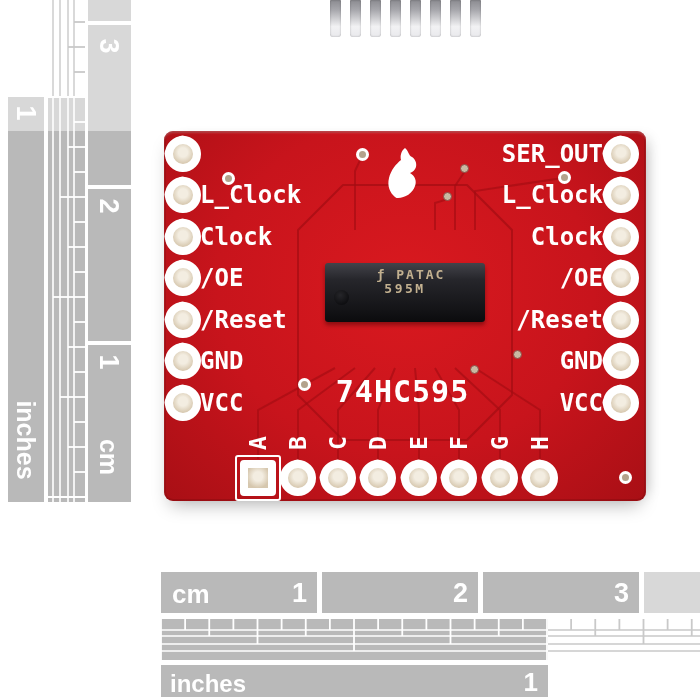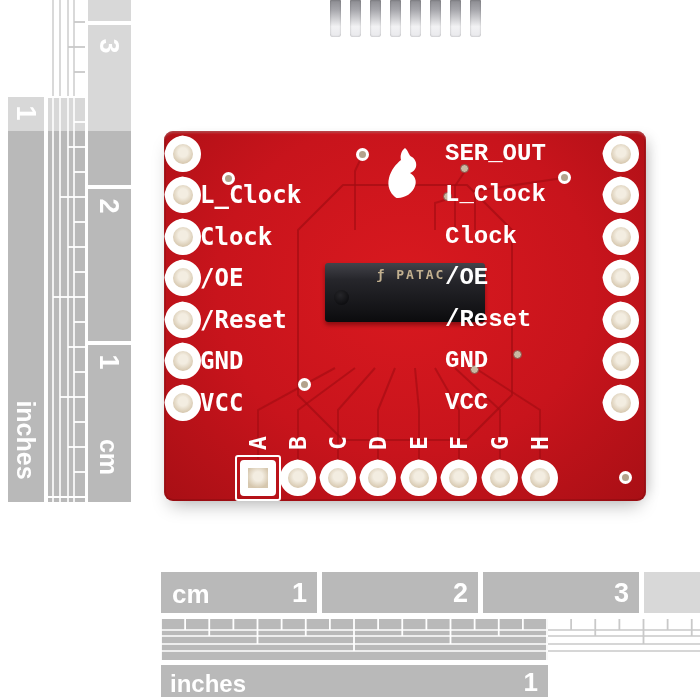"SER_OUT" .r-lbl { font-family: Liberation Mono, monospace -> none; text-align: none -> right }
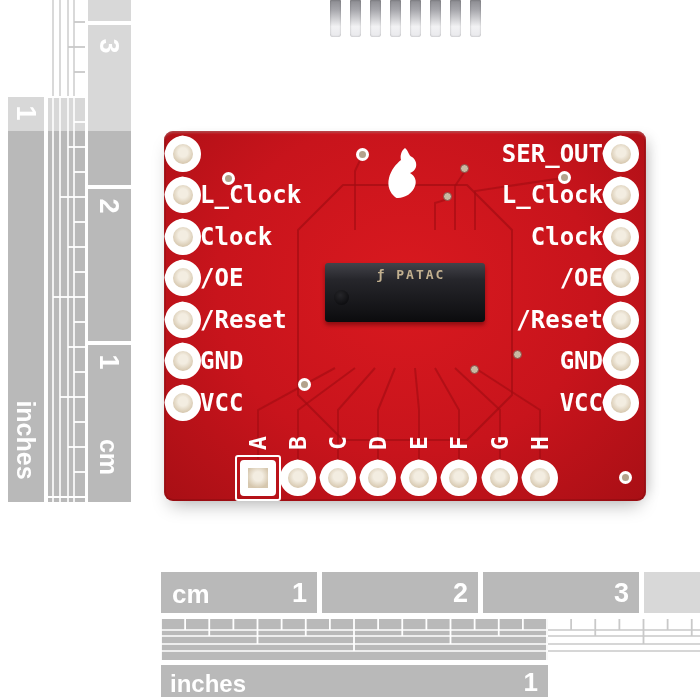"595M" div.cl { html: none -> <div>595M</div> }
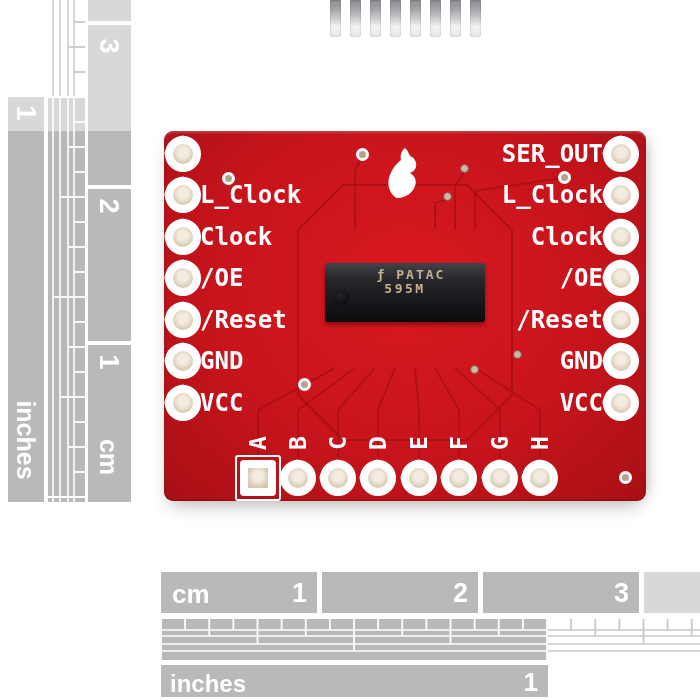"74HC595" span.lbl { html: none -> <span>74HC595</span> }
